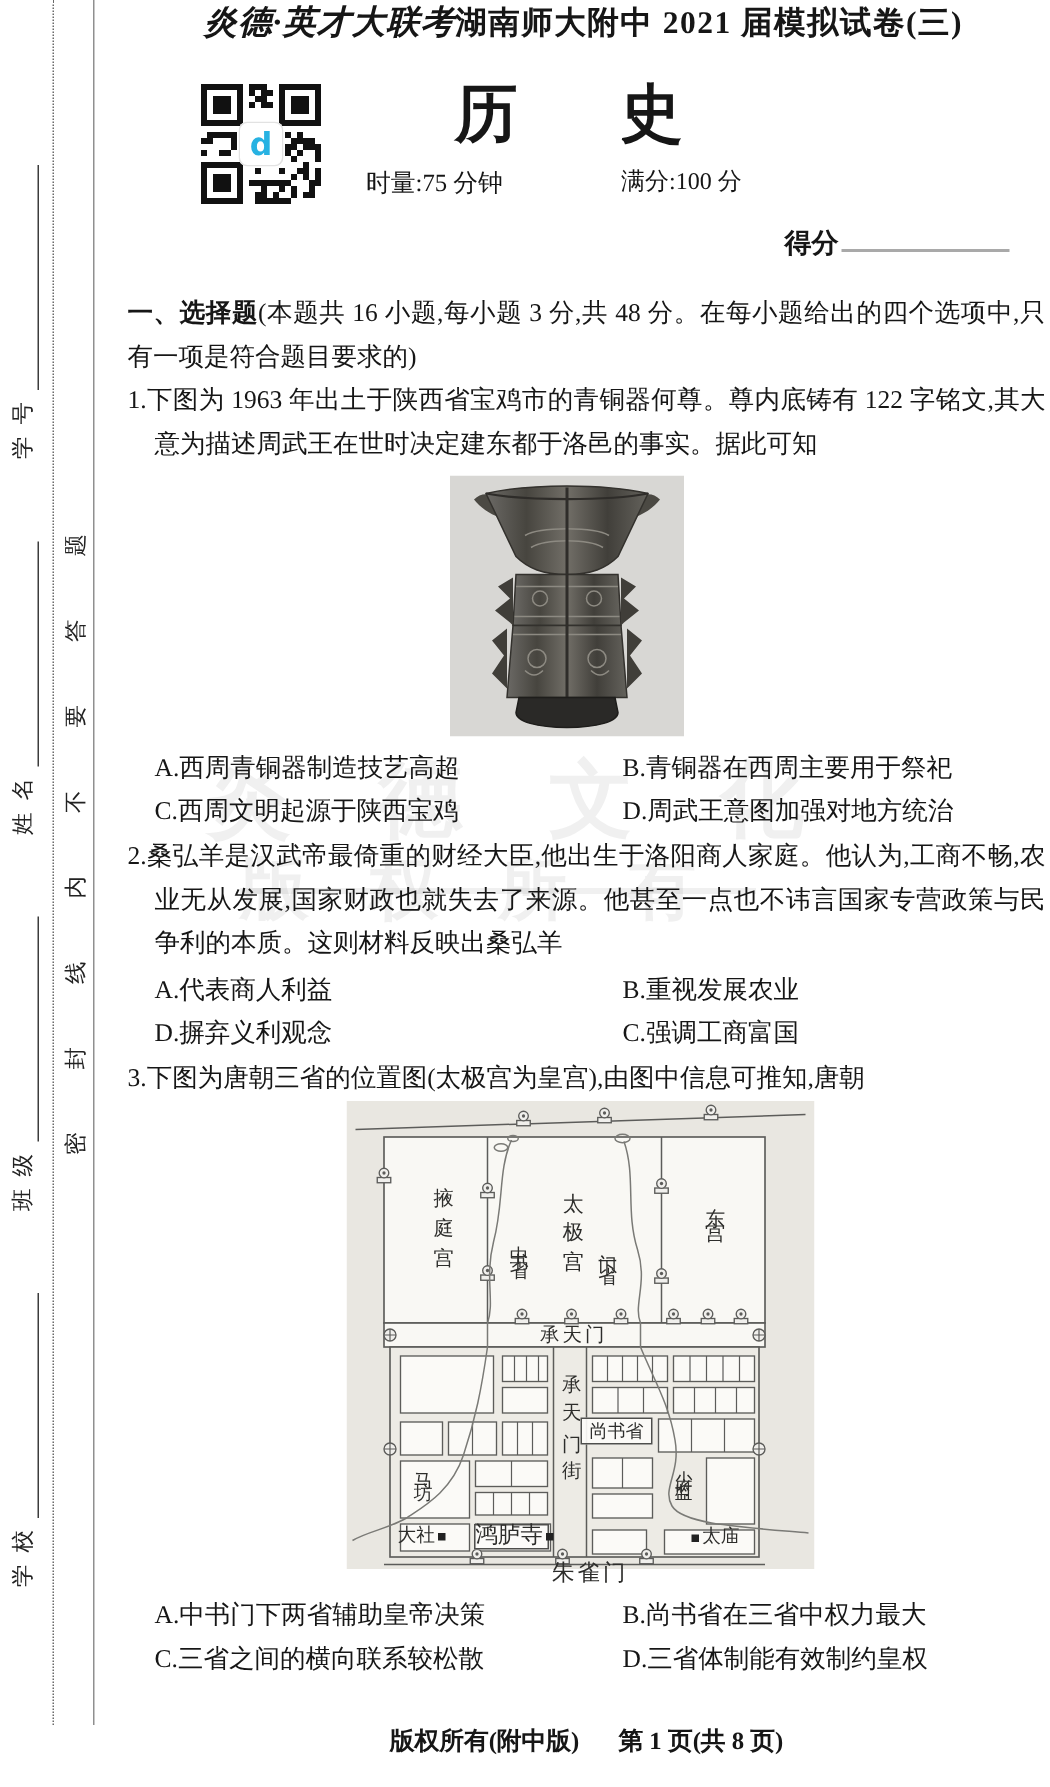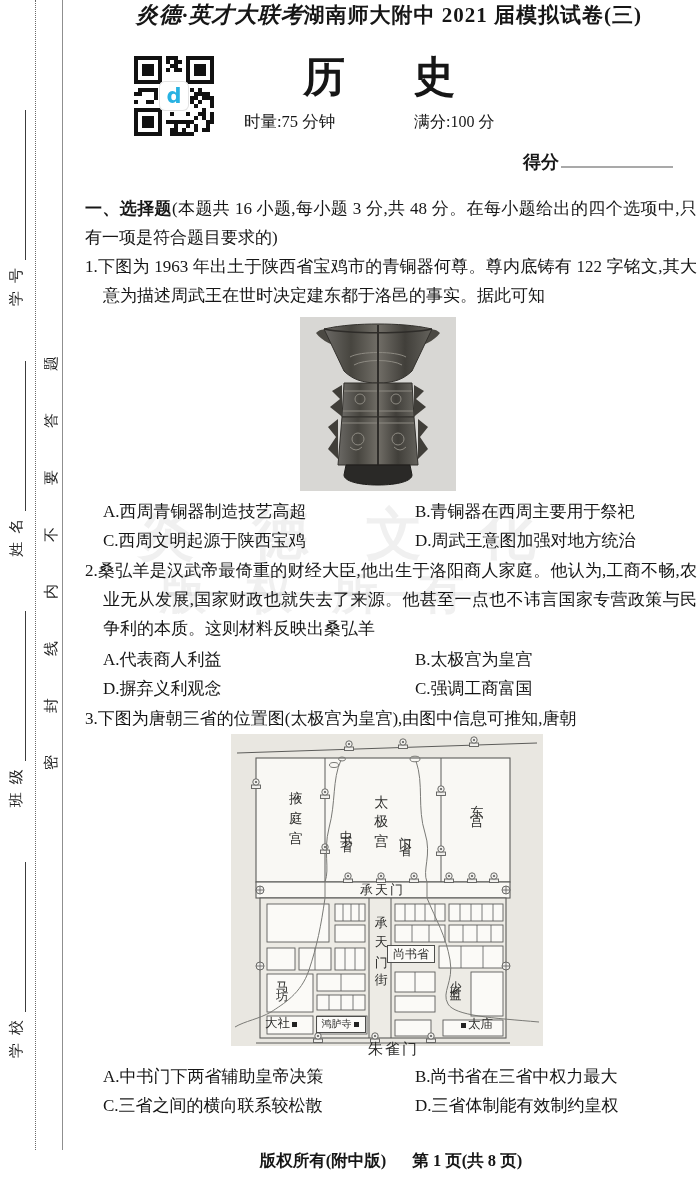"B.太极宫为皇宫" span { text: B.太极宫为皇宫 -> B.重视发展农业 }
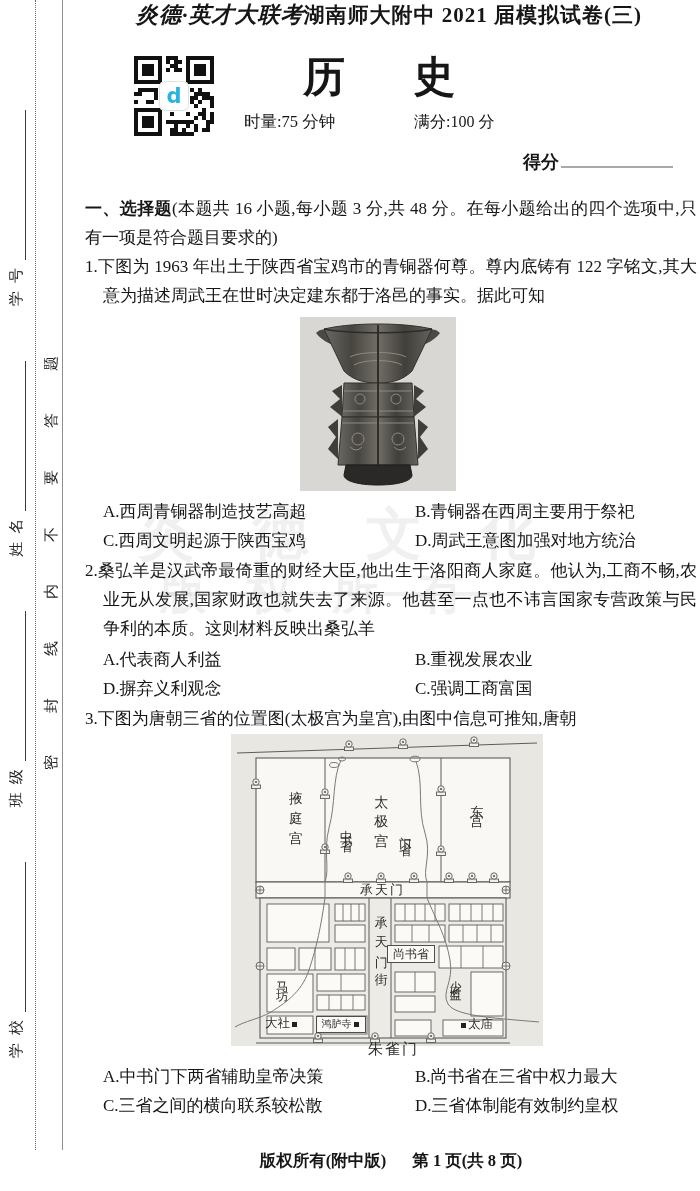"鸿胪寺" .lbl-honglu { font-size: 10px -> 15px }
